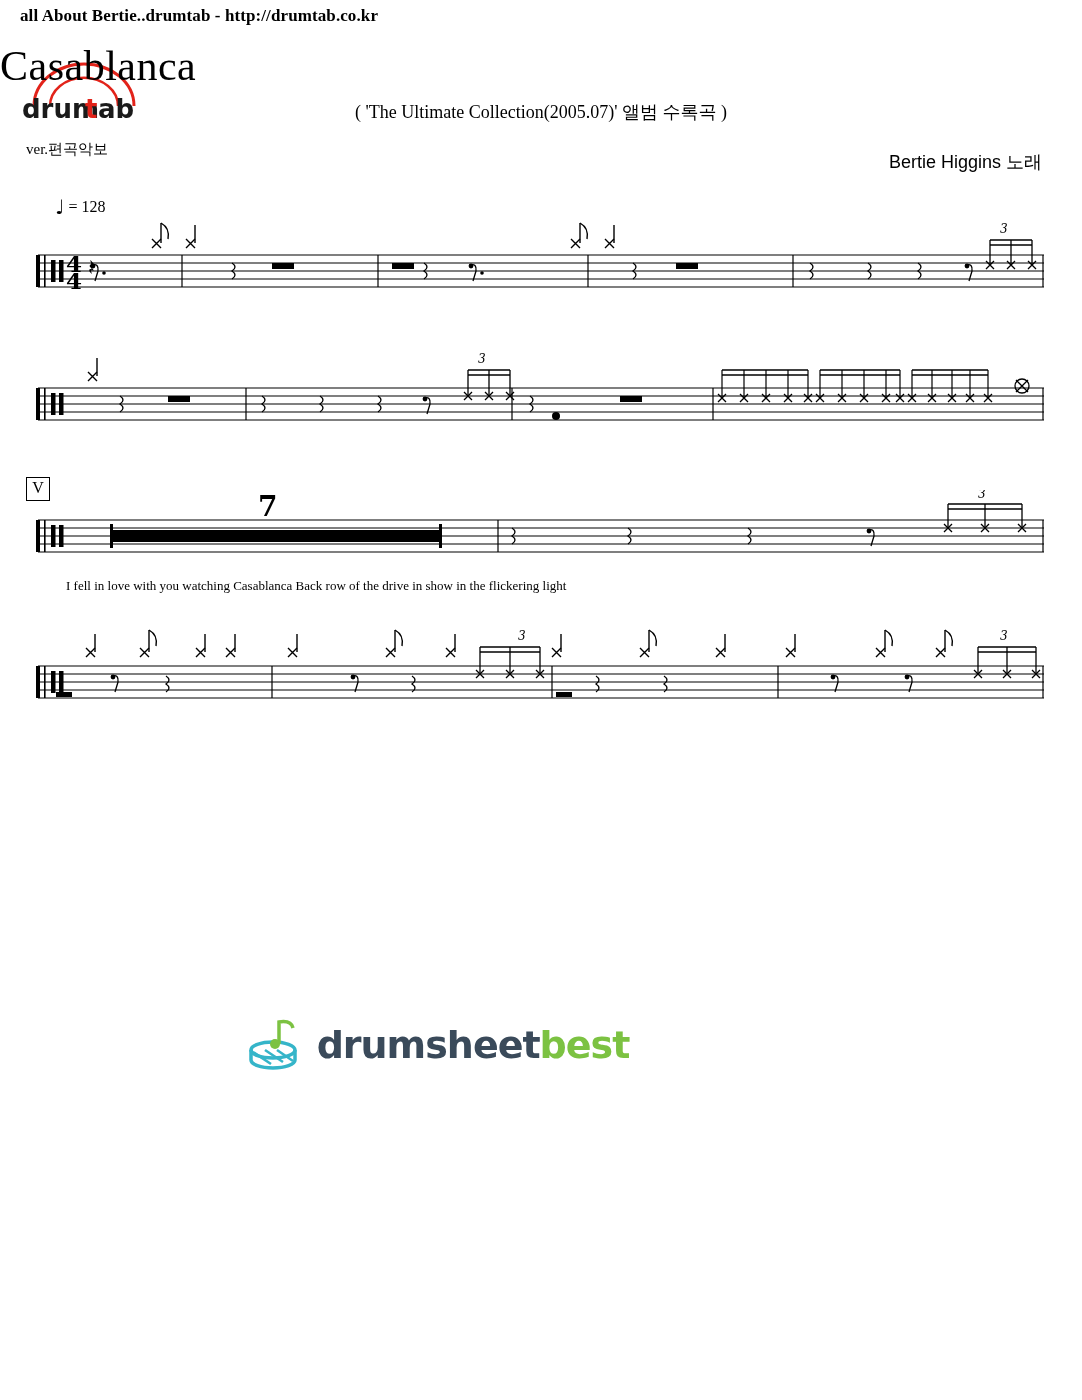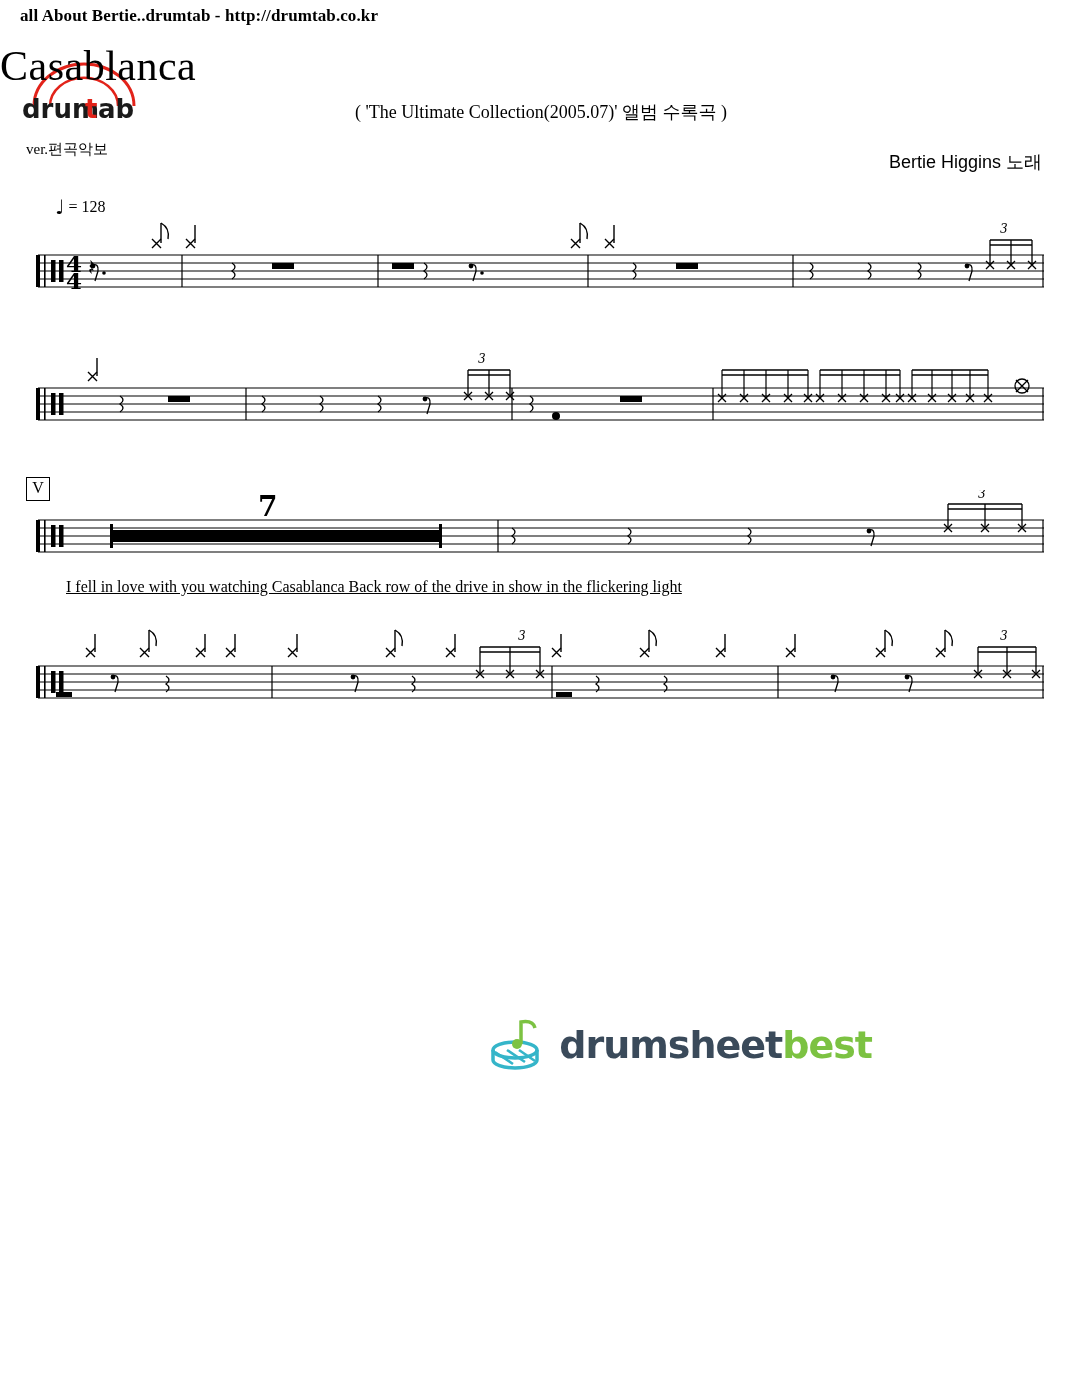"I fell in love with" .lyric { font-size: 16px -> 13px; text-decoration: underline -> none }
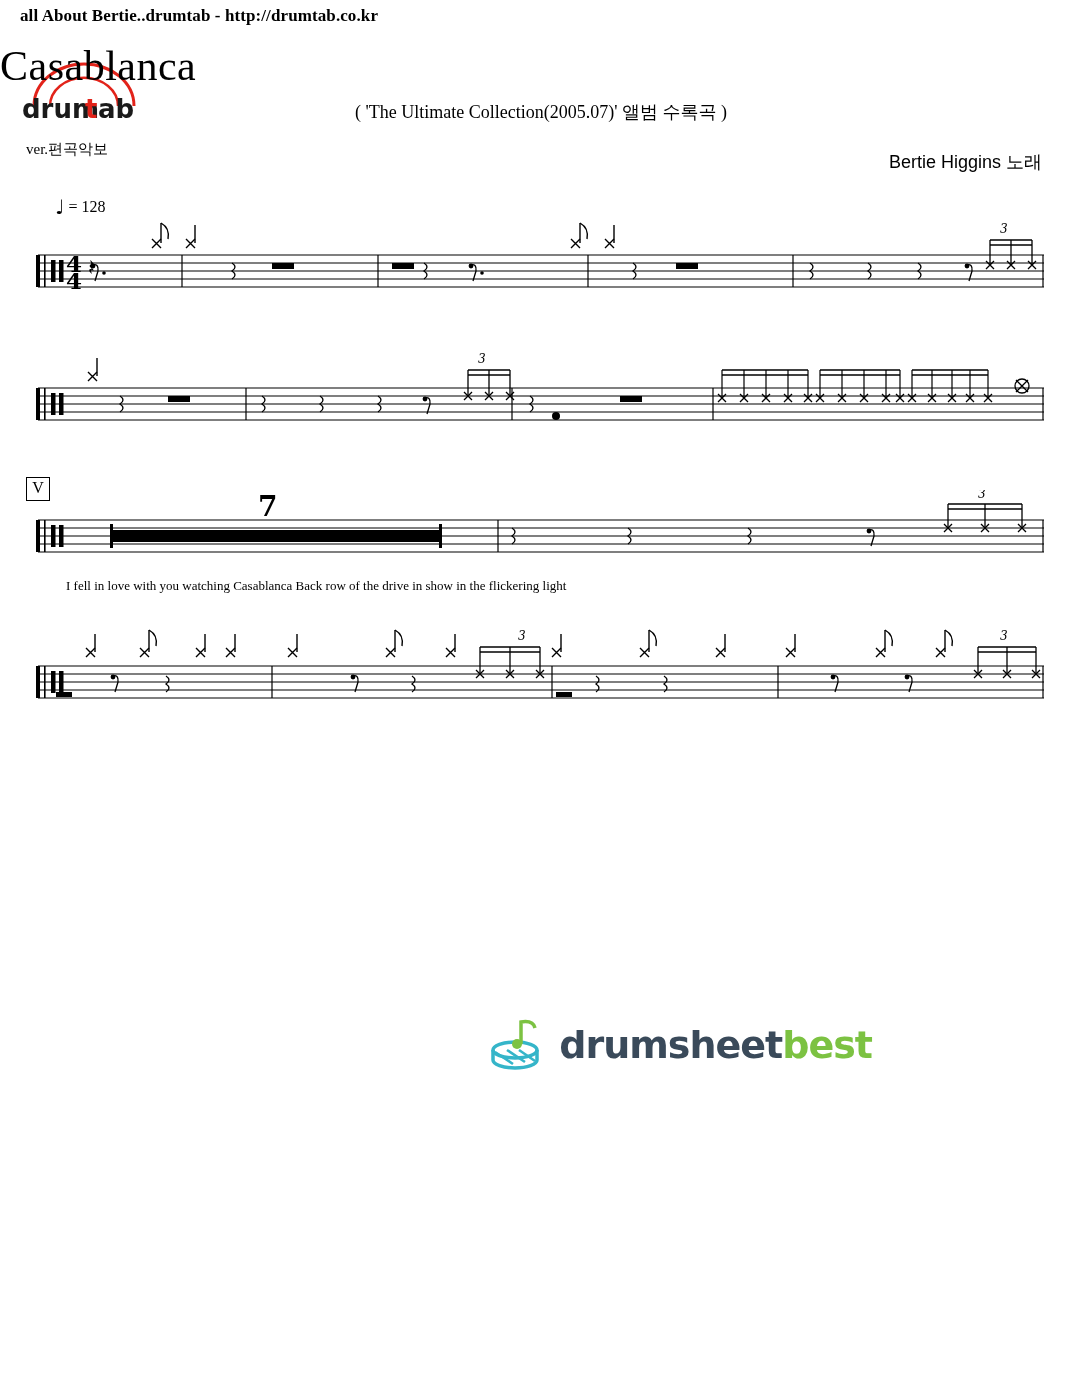"drumsheetbest" .footer-logo { text-align: right -> center }
